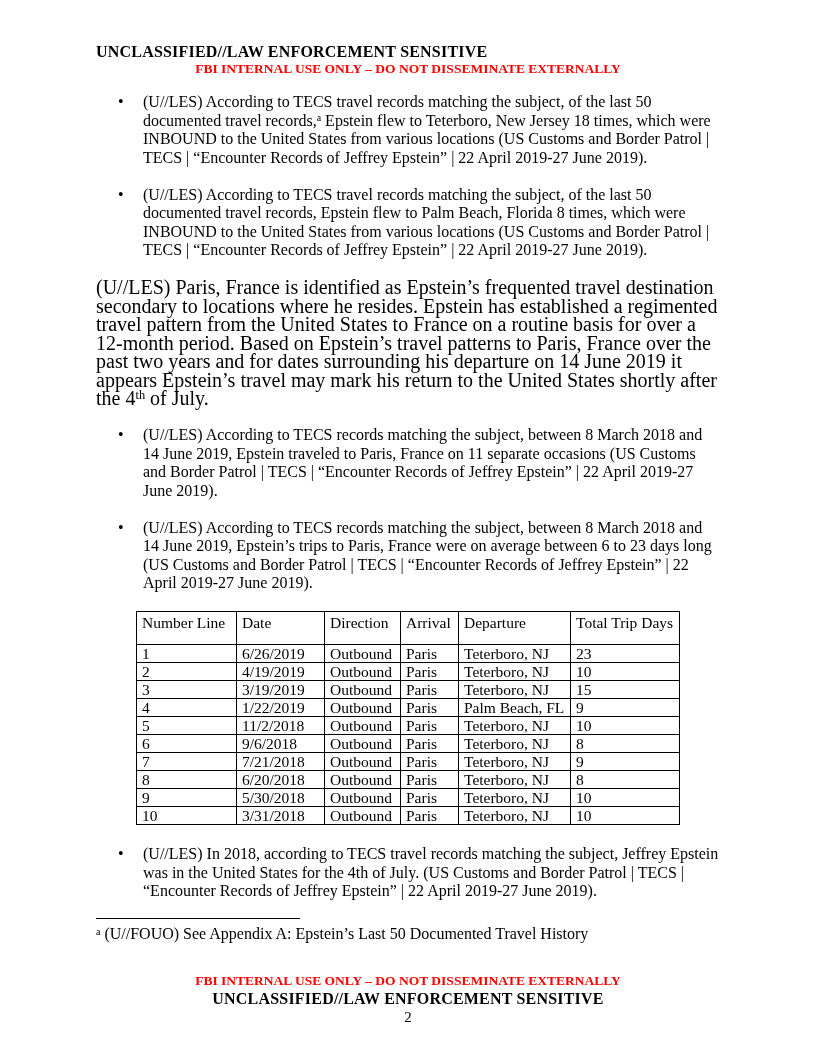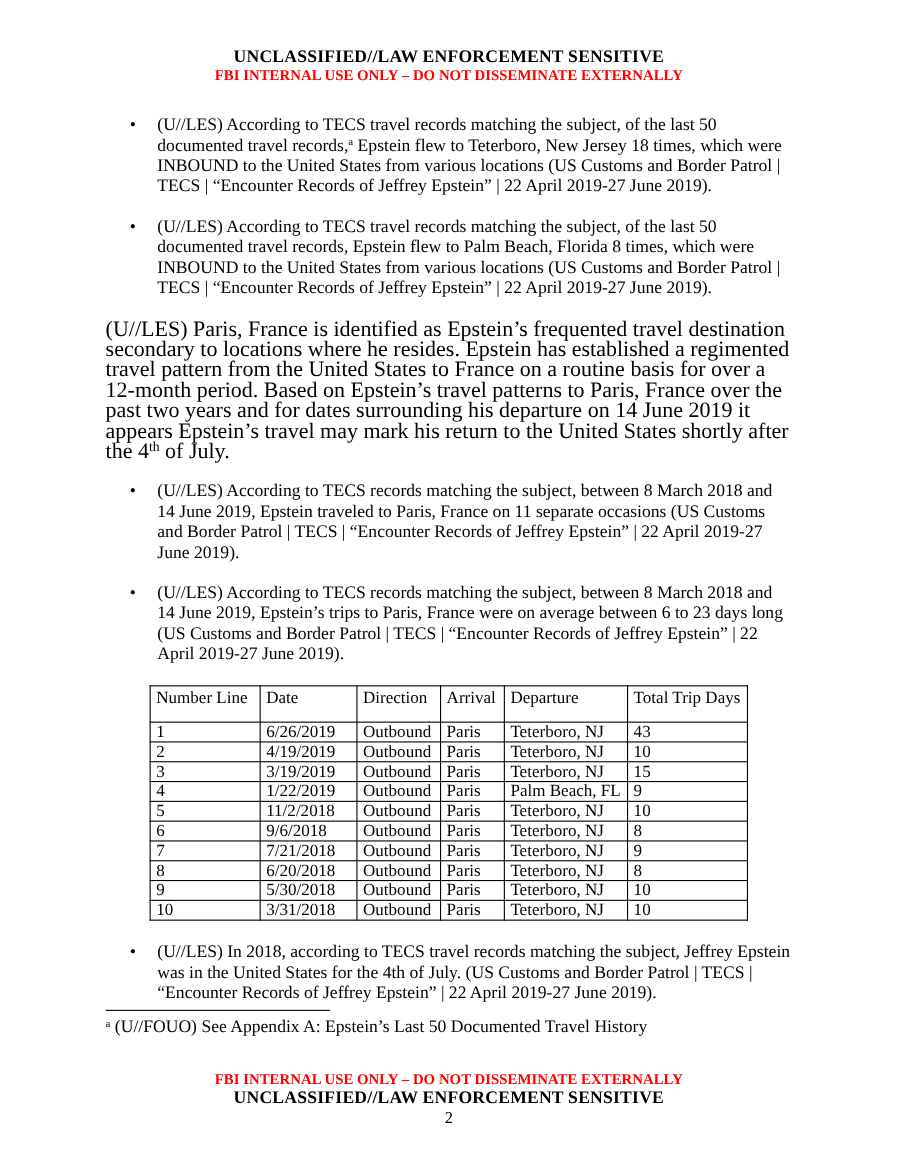"UNCLASSIFIED//LAW ENFORCEMENT SENSITIVE" .classification { text-align: center -> none }
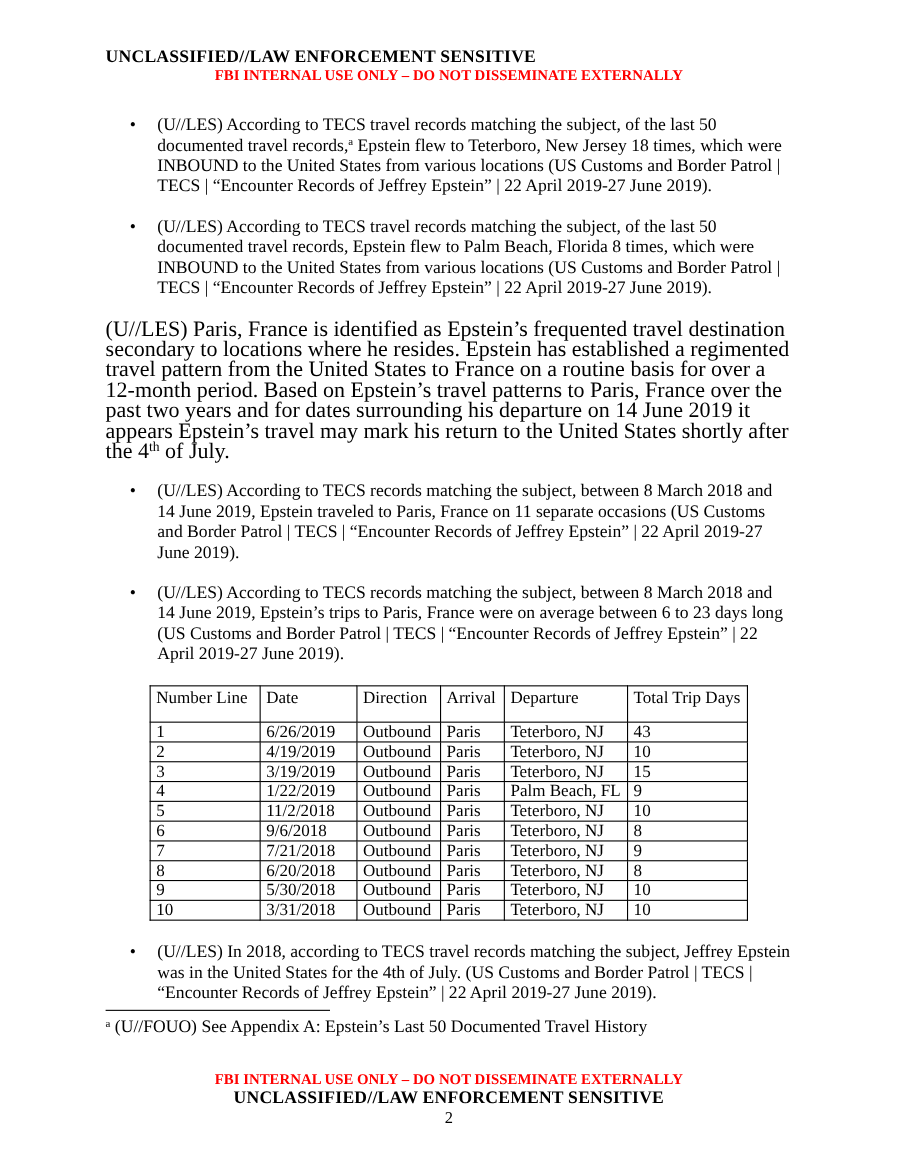"(U//LES) According to TECS travel" ul.bullets.first { margin-top: 28px -> 16px }
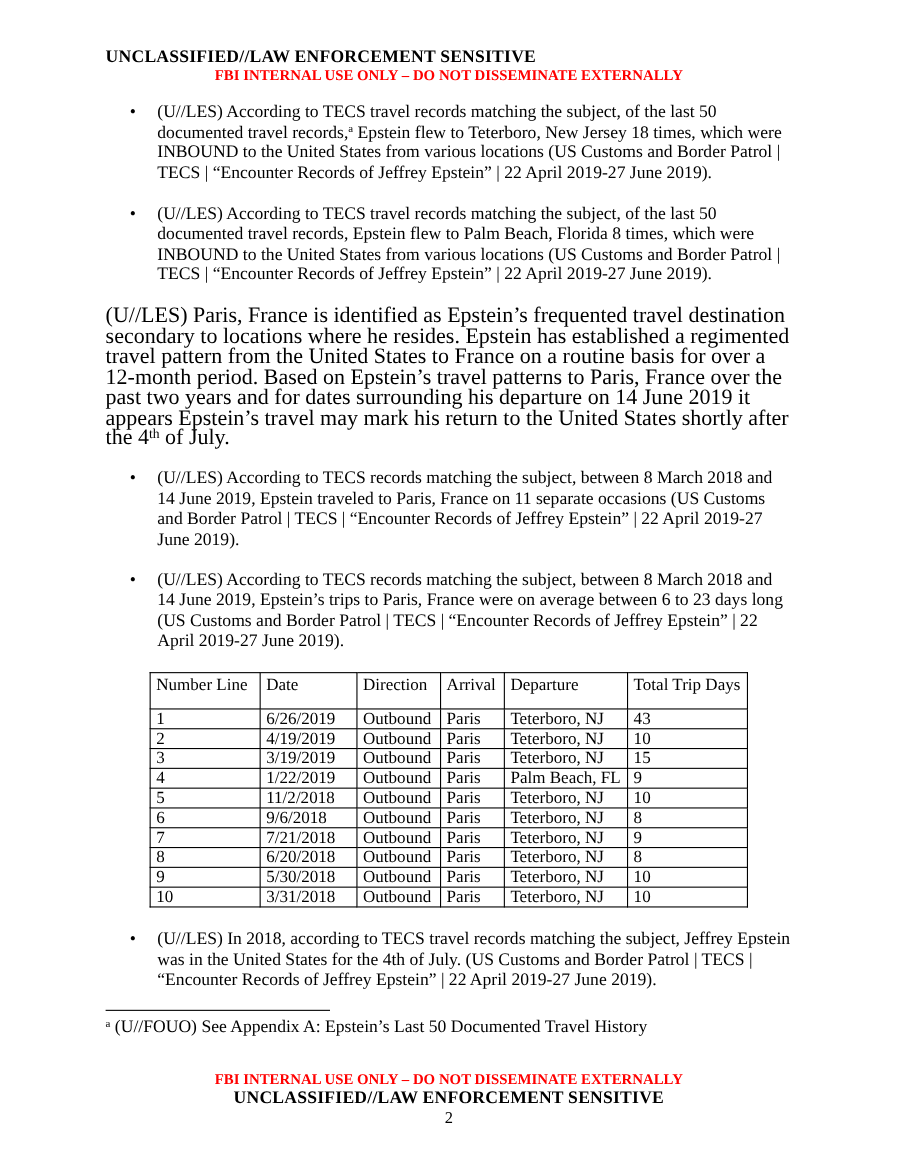"43" td { text: 43 -> 23 }
